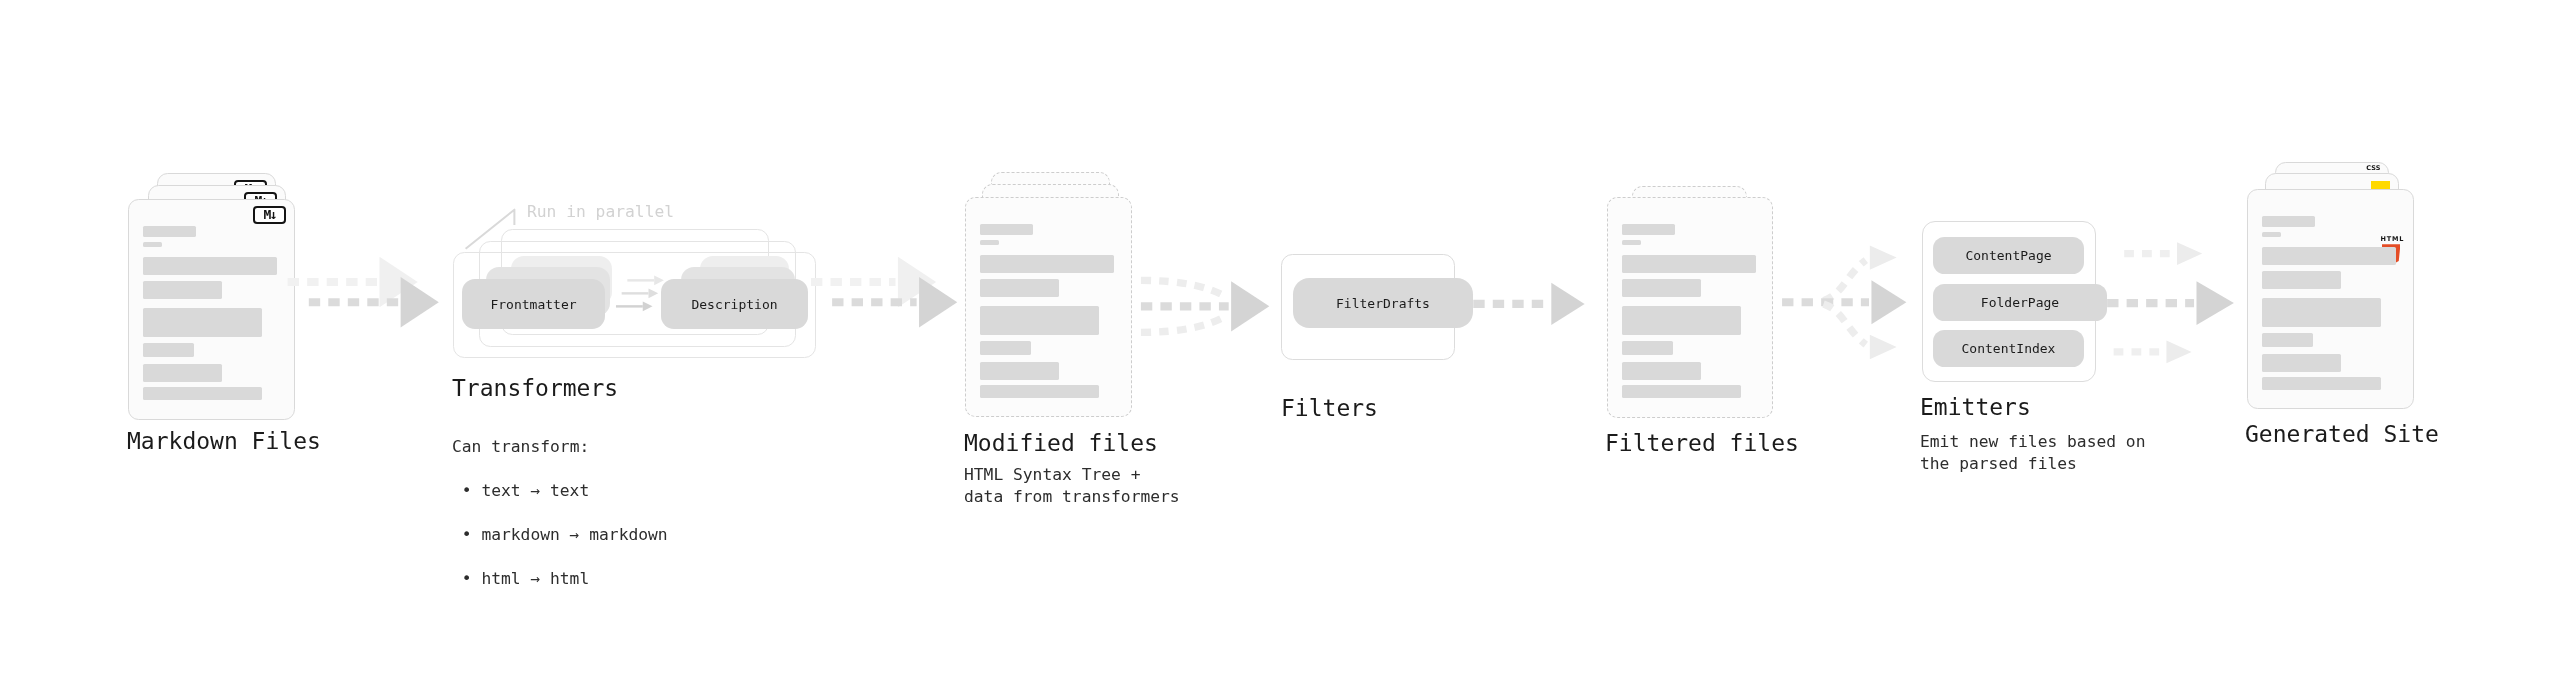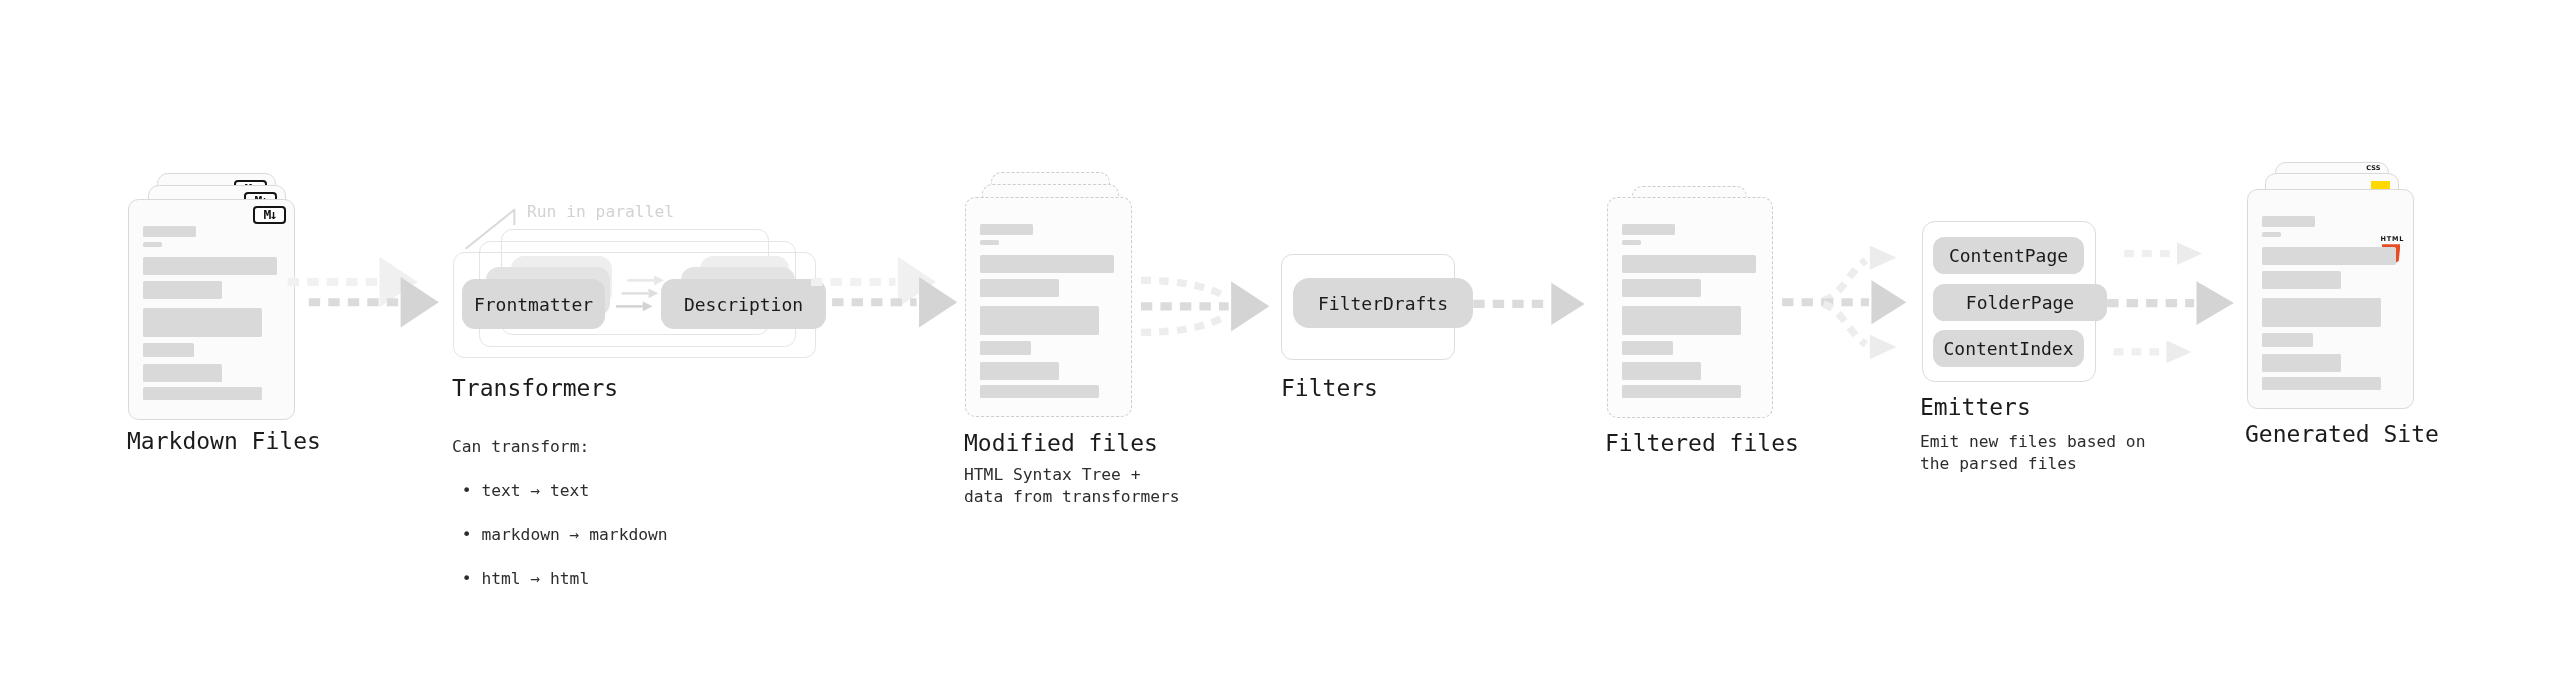"ContentPage" .pill { font-size: 18px -> 13px }
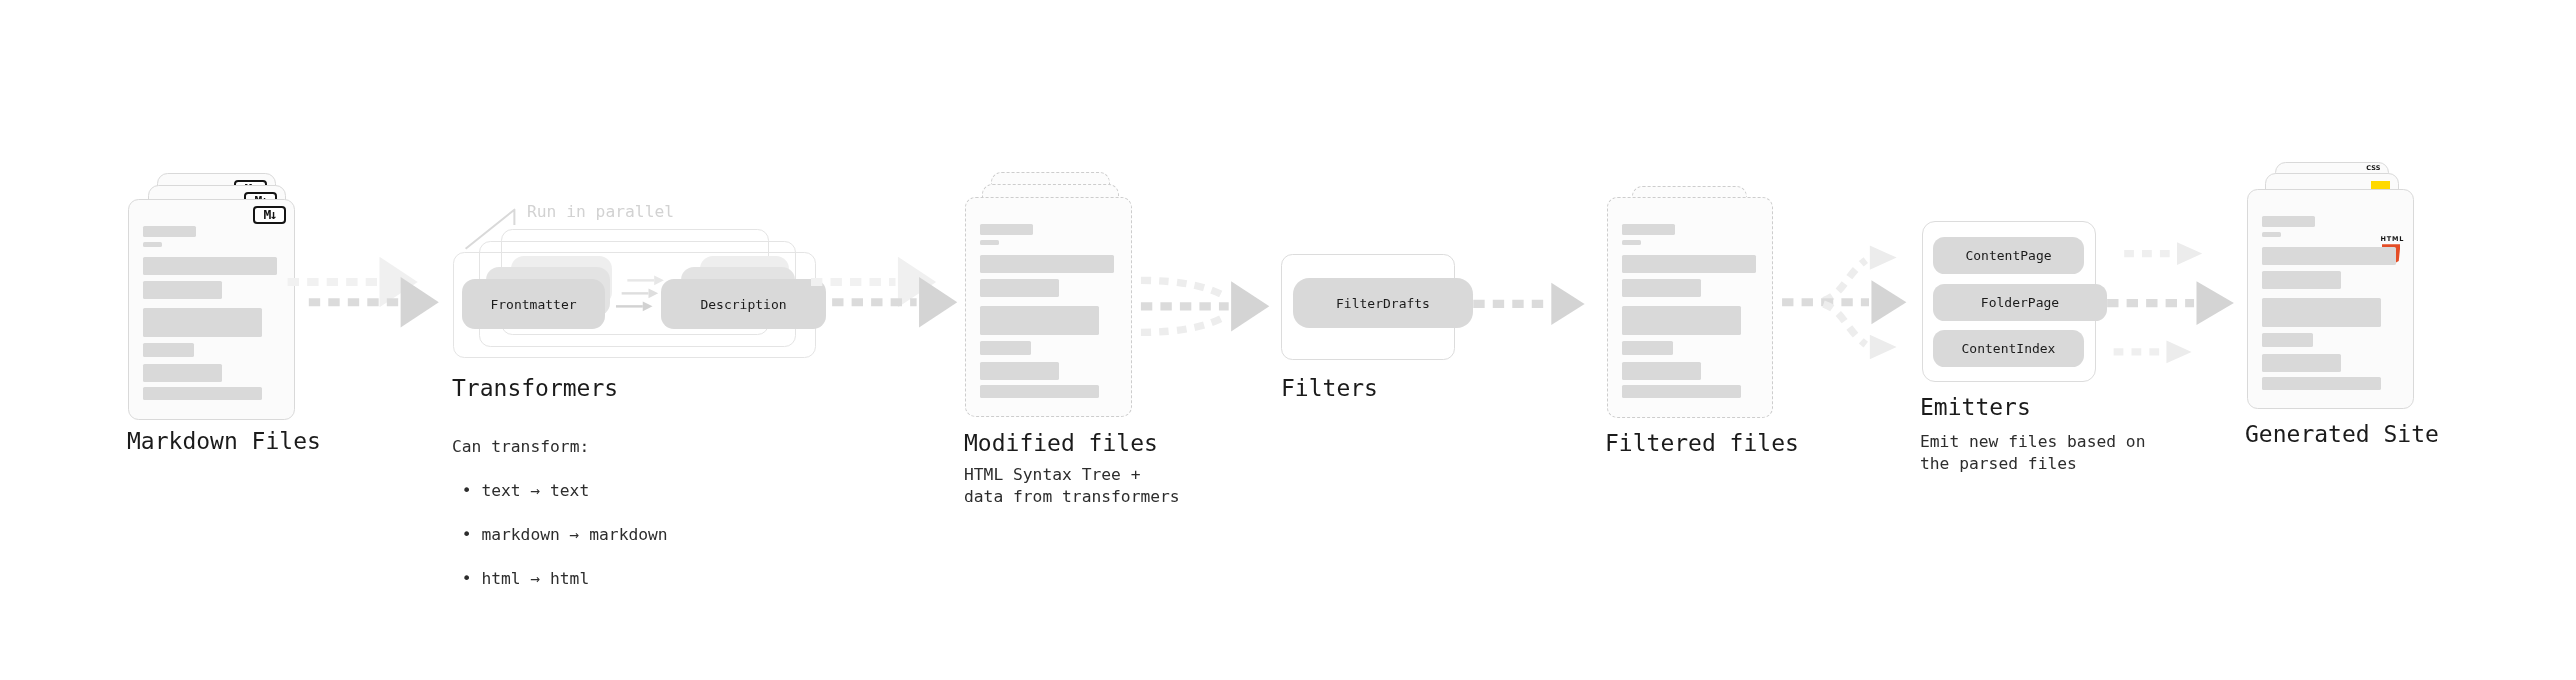"Description" div.pill { width: 165px -> 147px }
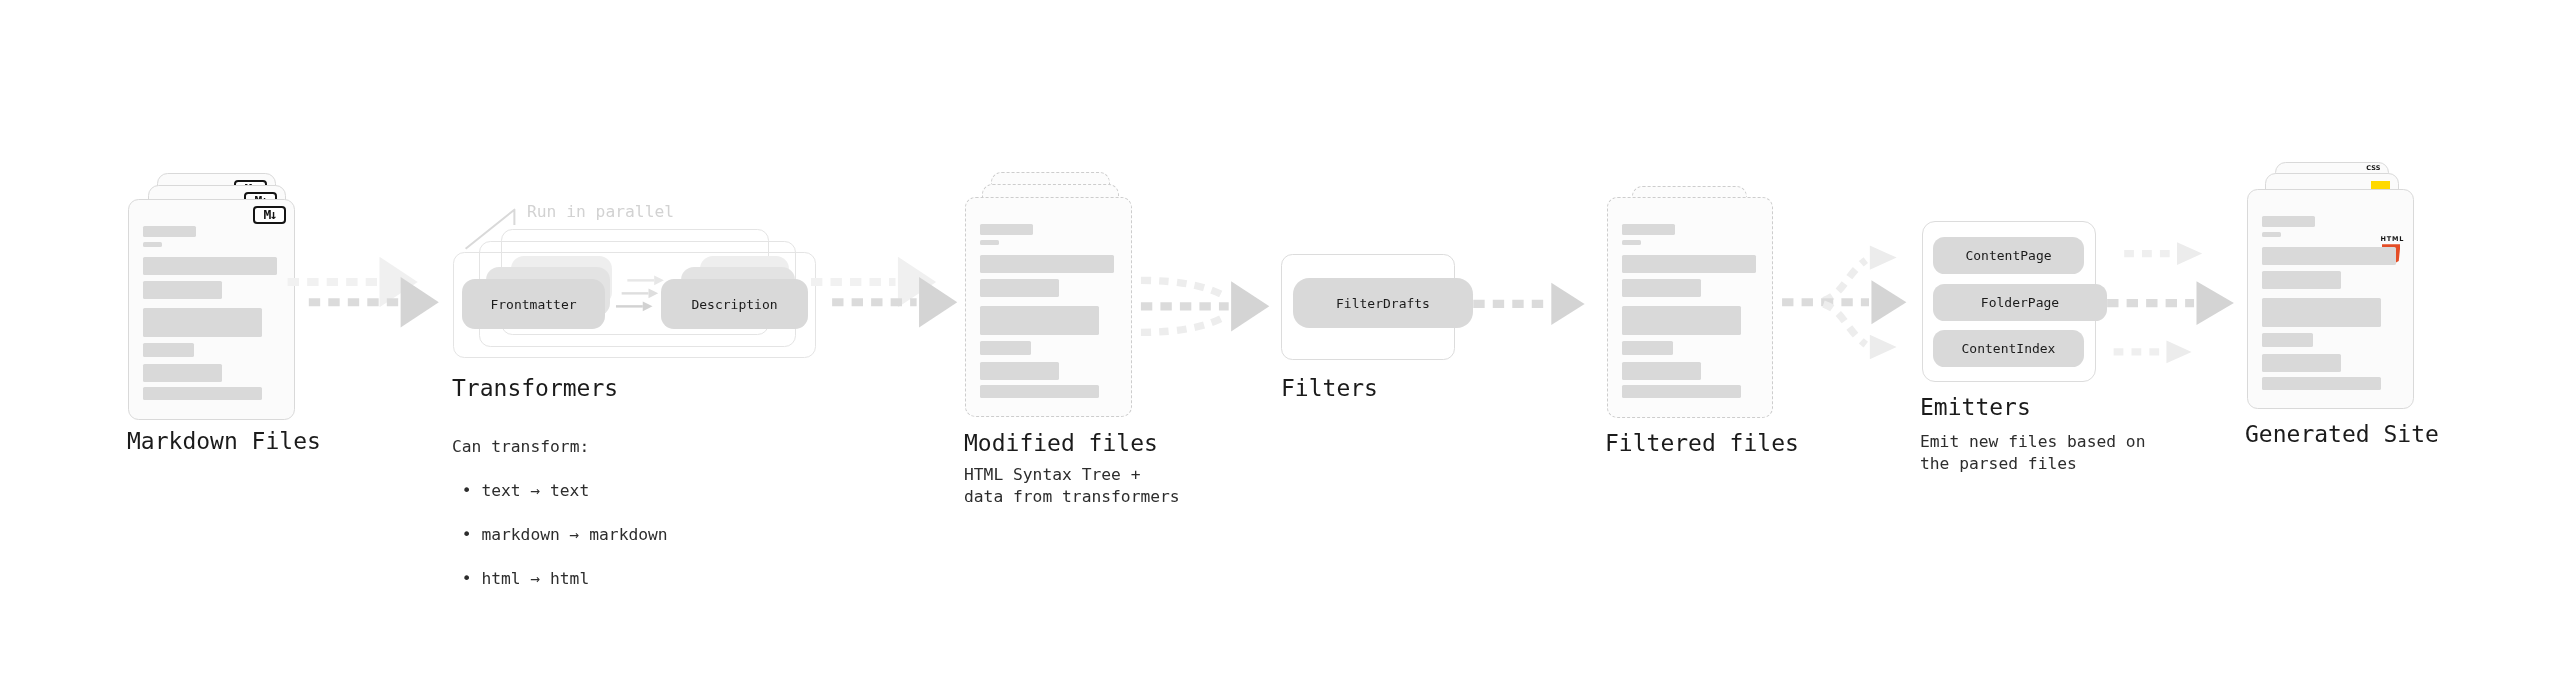"Filters" div.stage-label { top: 375px -> 395px }
